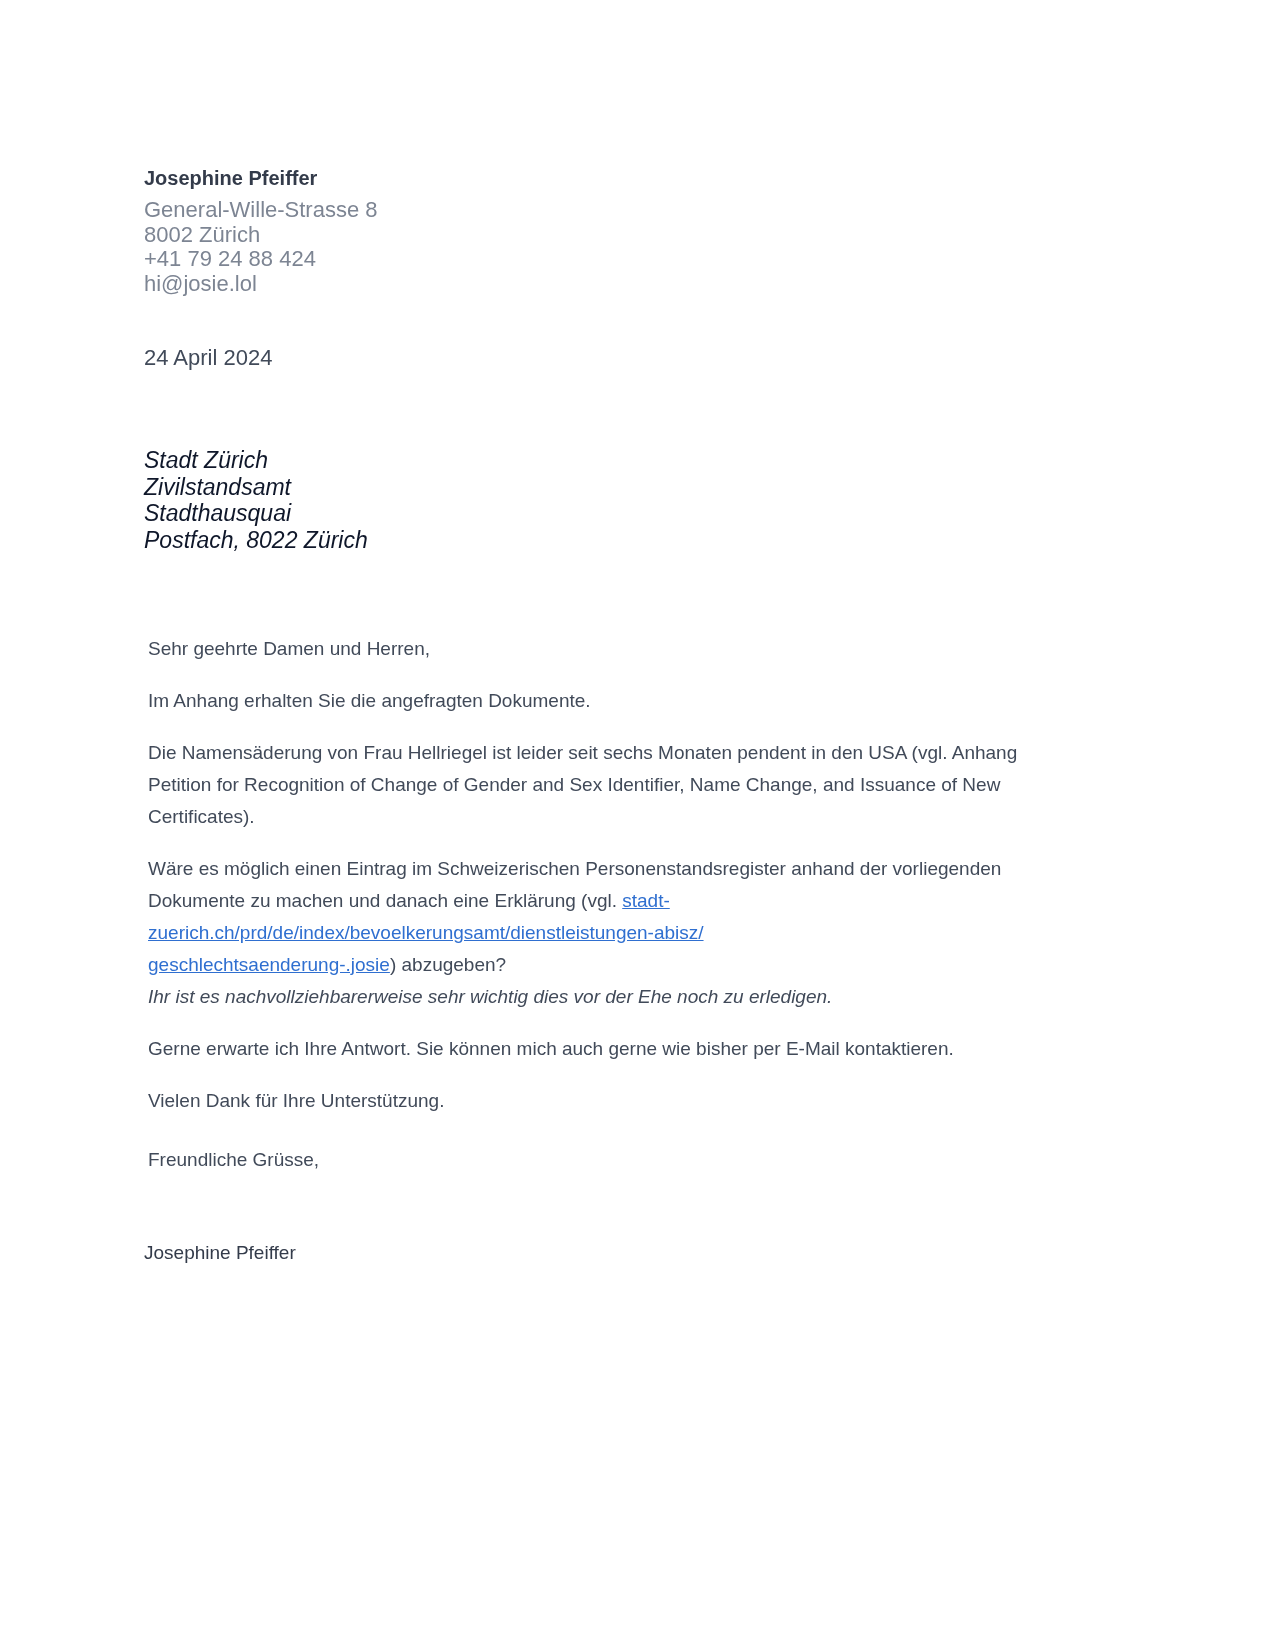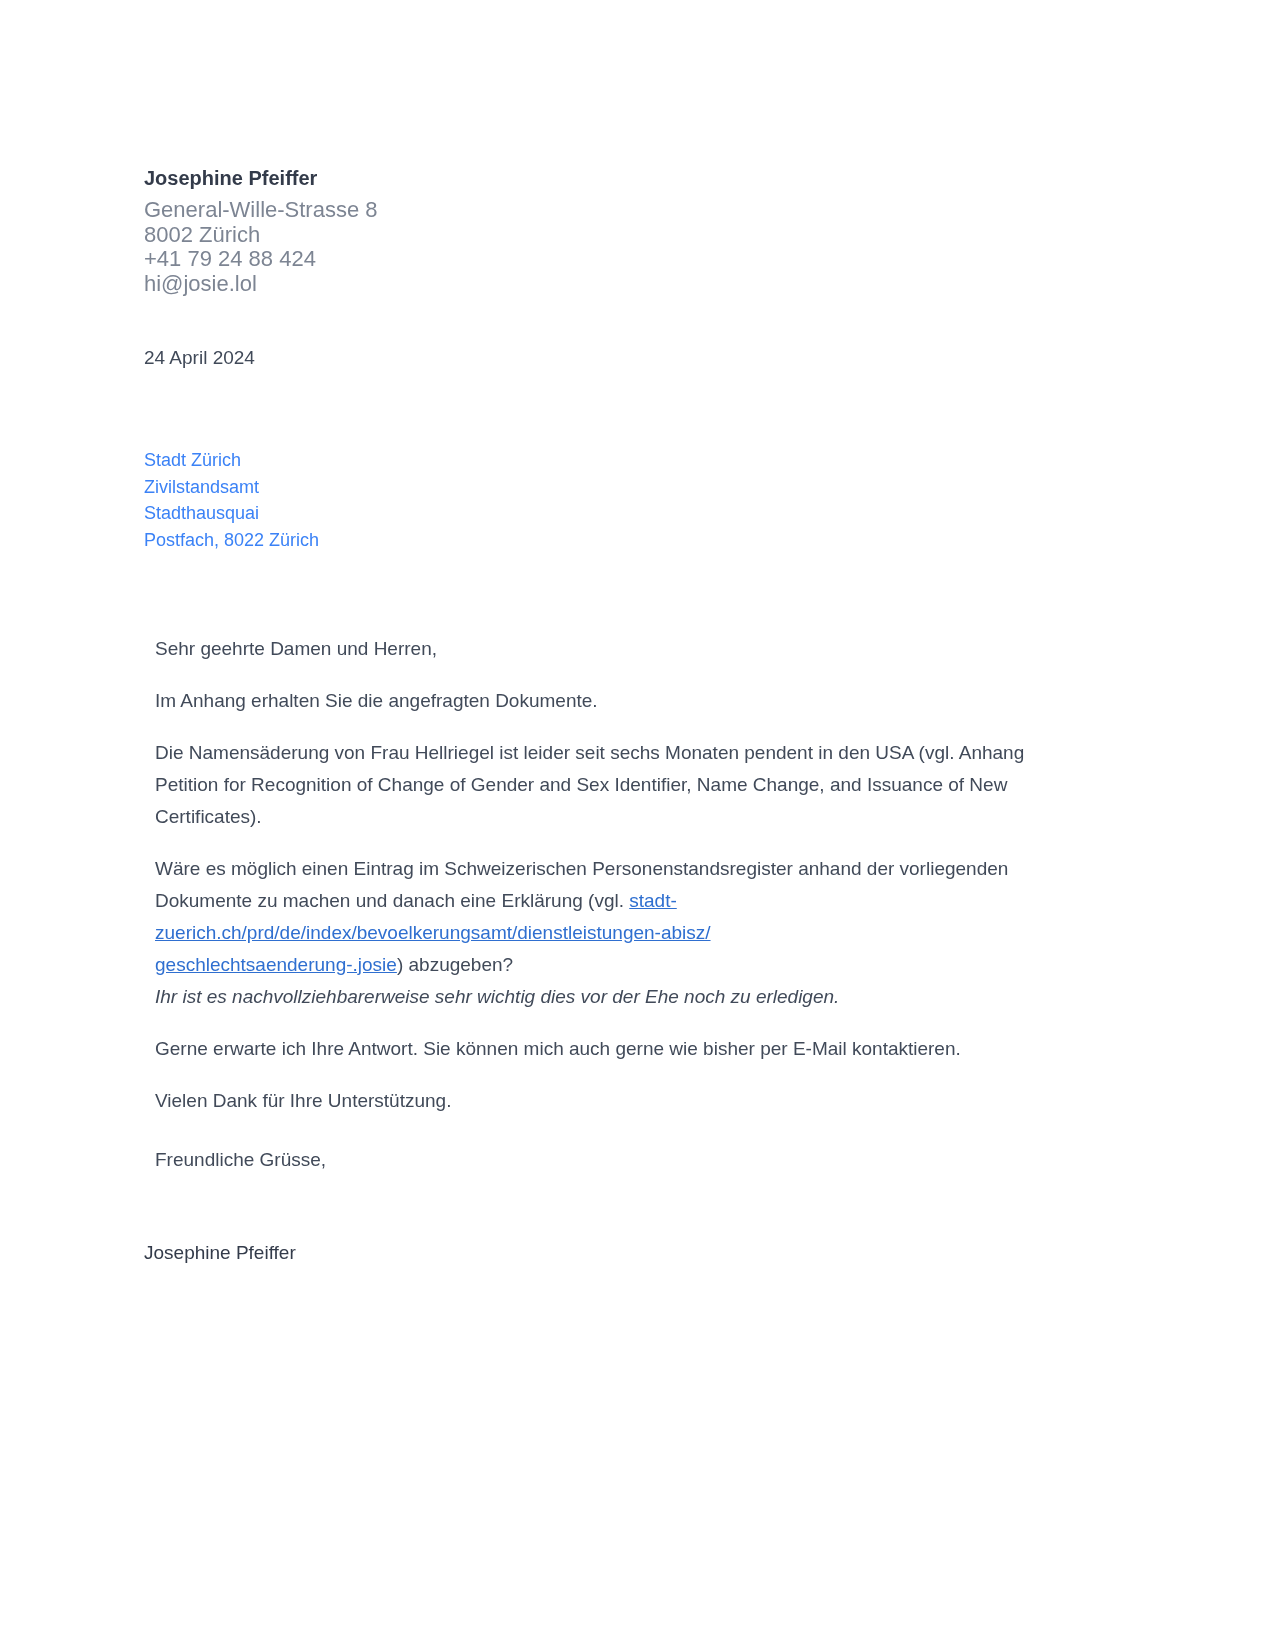"24 April 2024" .date-line { font-size: 19px -> 22px }
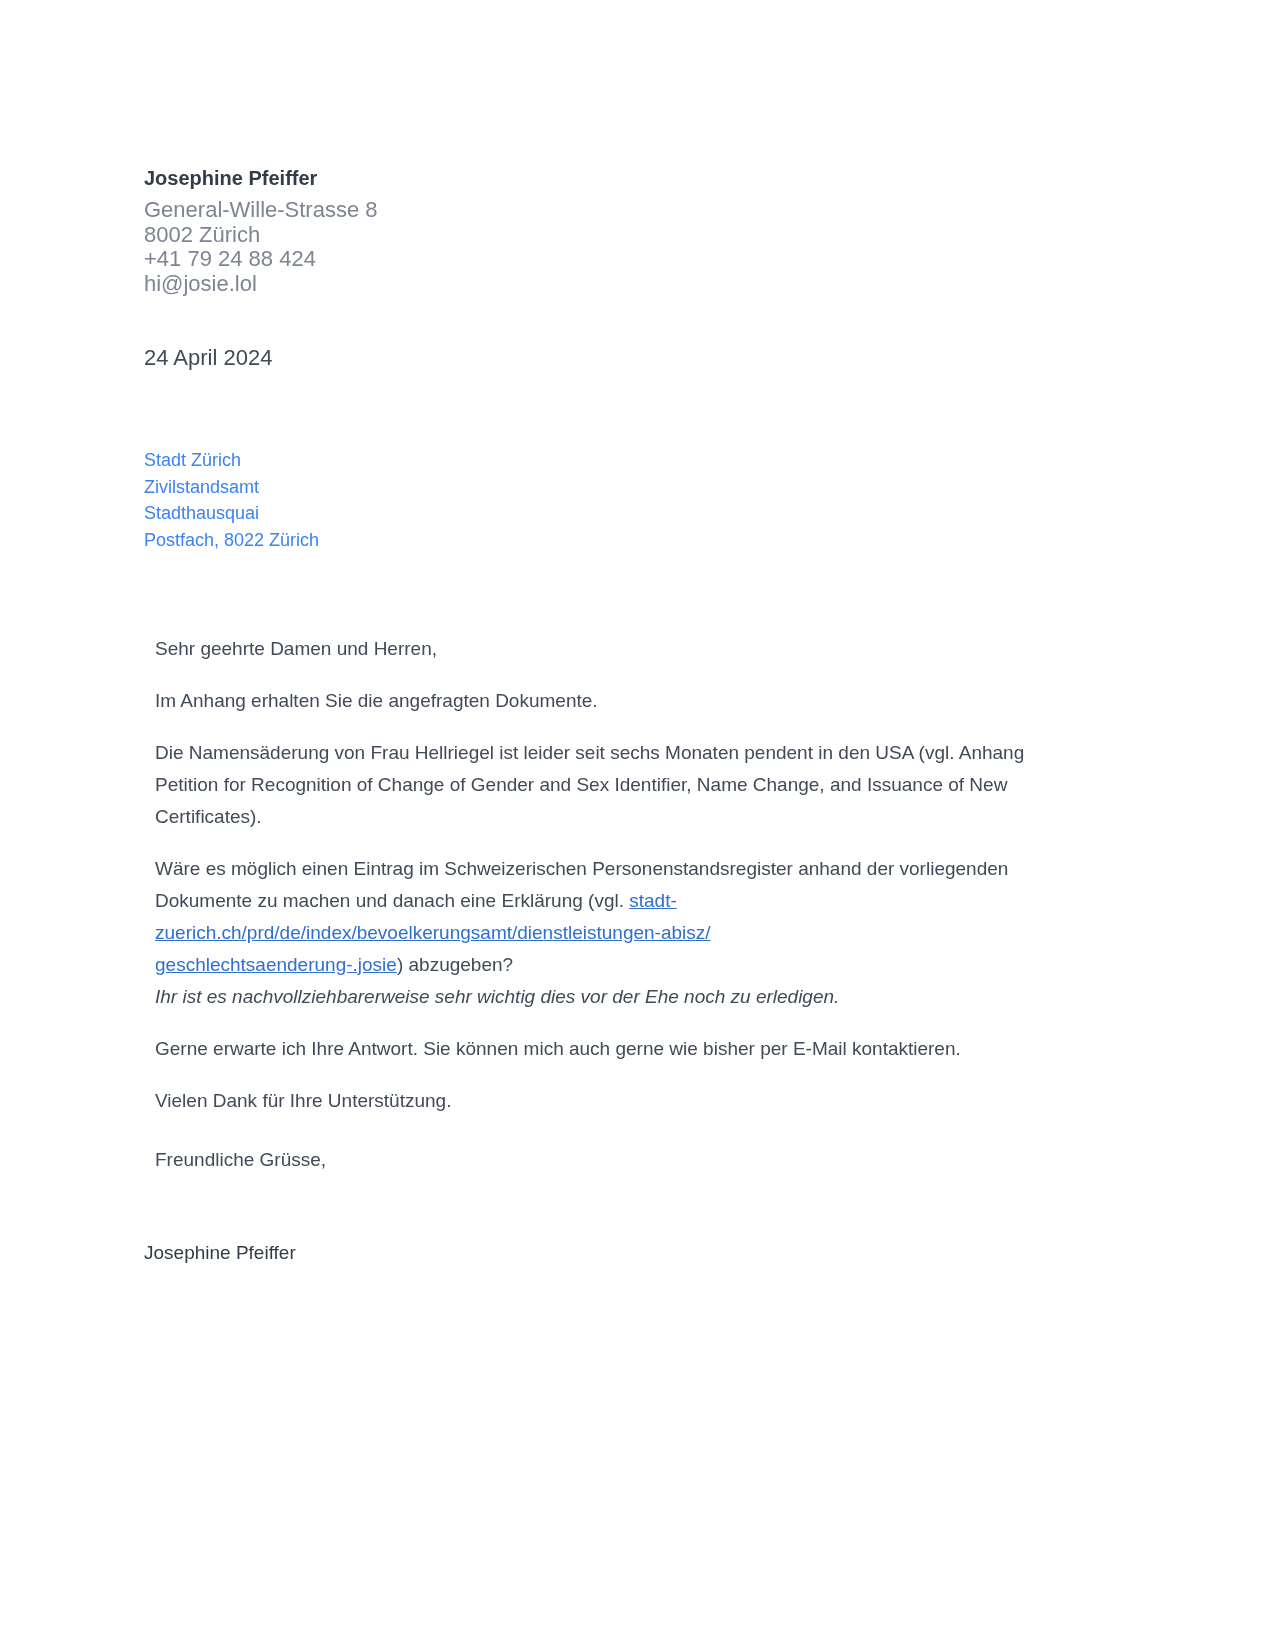"Stadt Zürich" .recipient-line { color: #3b82f6 -> #0f172a; font-size: 18px -> 23px; font-style: none -> italic }
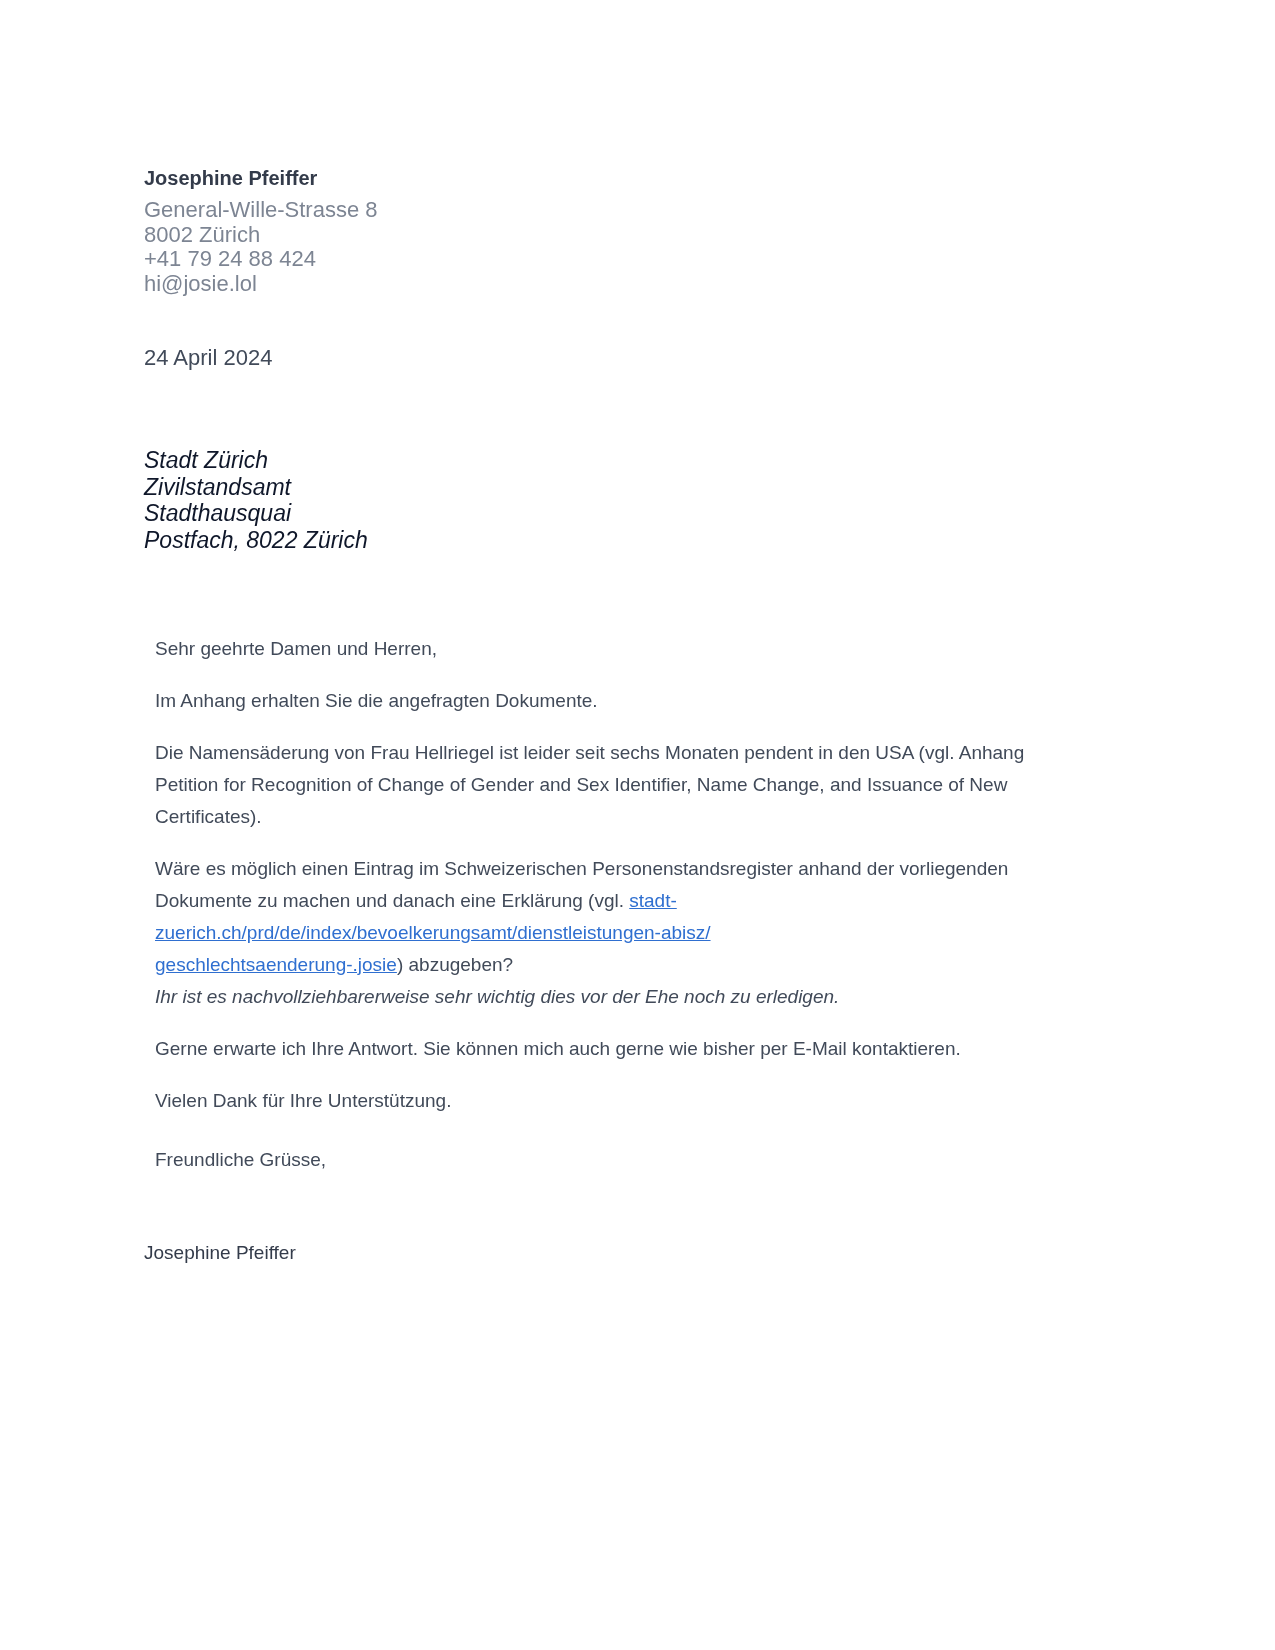"Sehr geehrte Damen und Herren," .paragraph { margin: 0 0 20px 11px -> 0 0 20px 4px }
